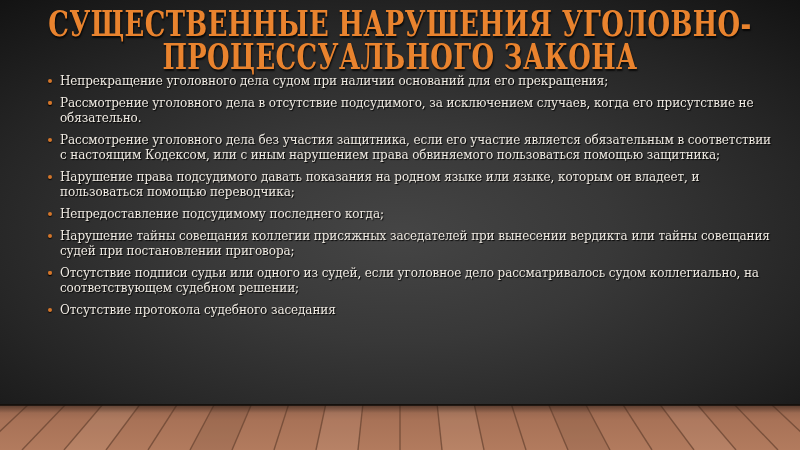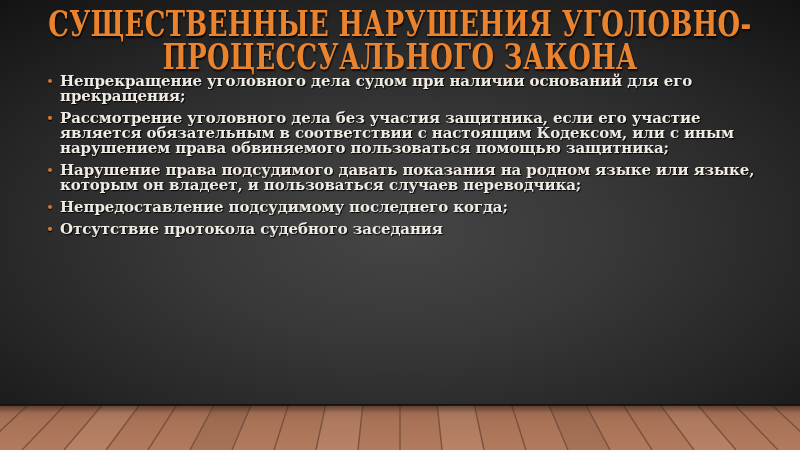"Непрекращение уголовного дела судом при" .bullets li { font-size: 15px -> 12px; font-weight: bold -> normal }
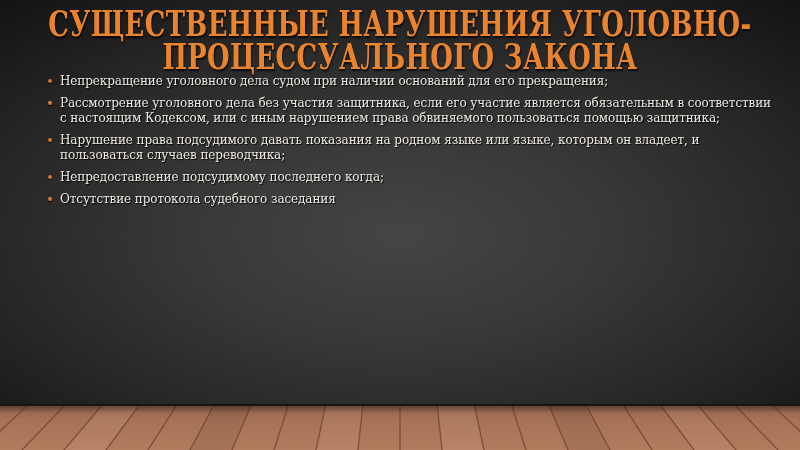"Рассмотрение уголовного дела в" li { html: none -> <li><span></span><span>Рассмотрение уголовного дела в отсутствие подсудимого, за исключением случаев, когда его присутствие не обязательно.</span></li> }
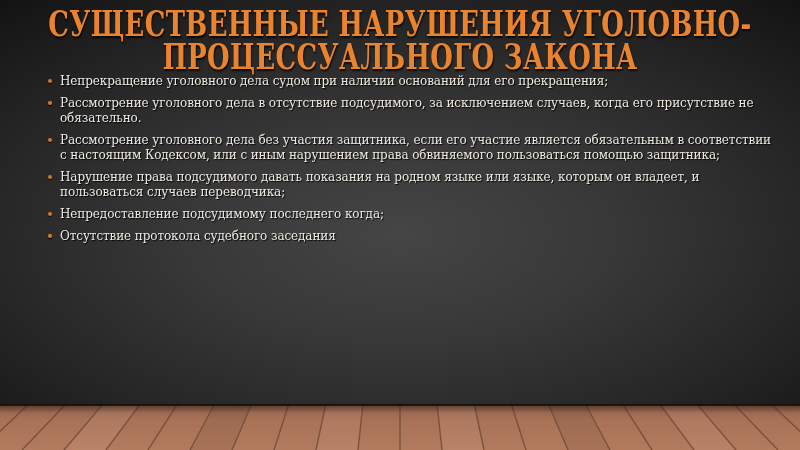"Нарушение права подсудимого давать" span { text: случаев -> помощью }
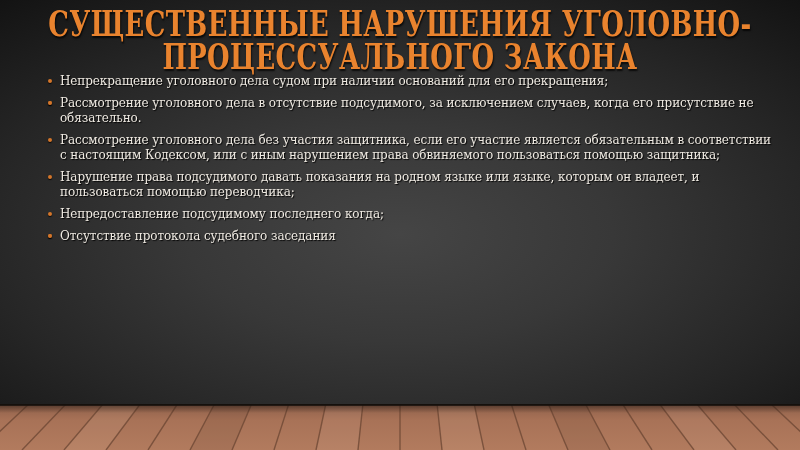"Нарушение тайны совещания коллегии" li { html: none -> <li><span></span><span>Нарушение тайны совещания коллегии присяжных заседателей при вынесении вердикта или тайны совещания судей при постановлении приговора;</span></li> }
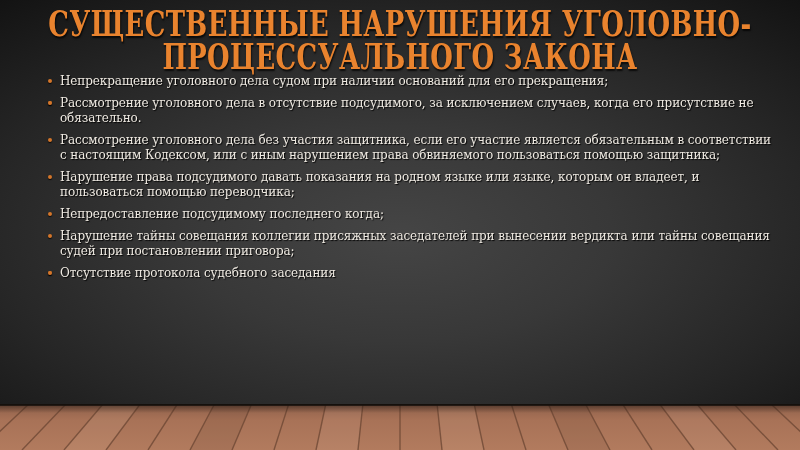"Отсутствие подписи судьи или одного" li { html: none -> <li><span></span><span>Отсутствие подписи судьи или одного из судей, если уголовное дело рассматривалось судом коллегиально, на соответствующем судебном решении;</span></li> }
